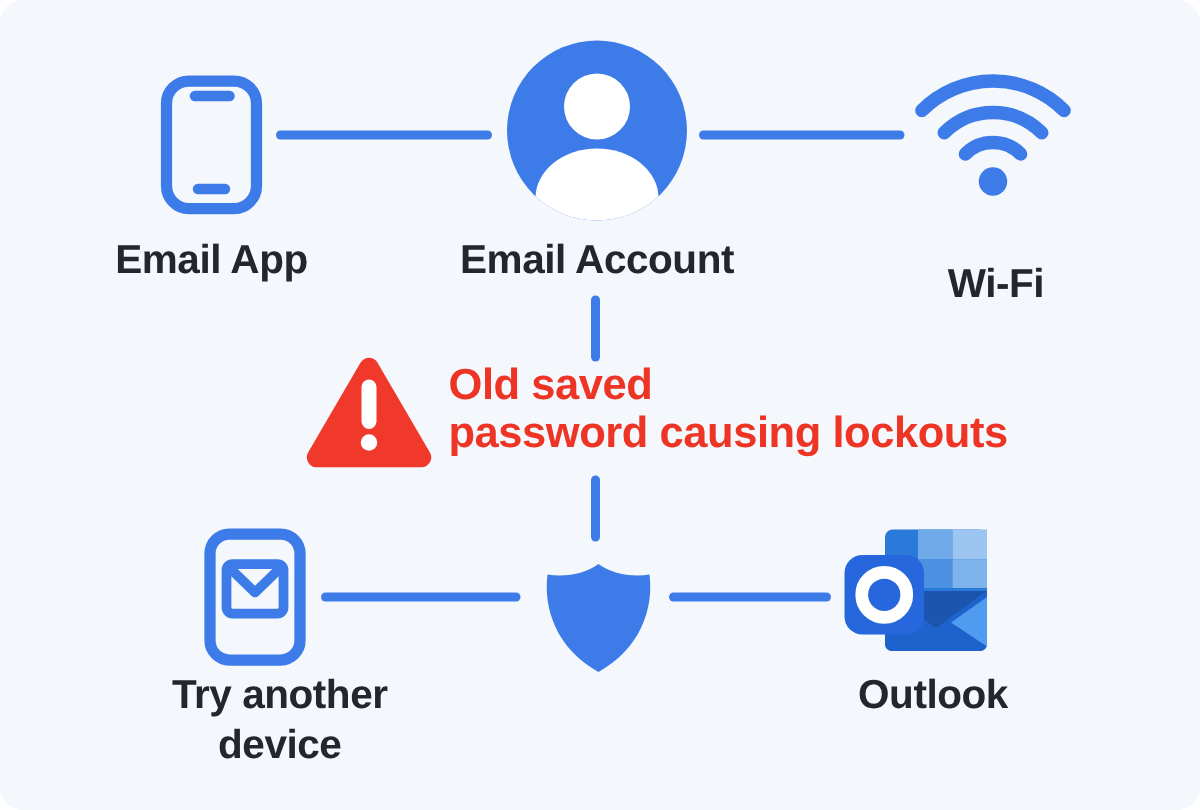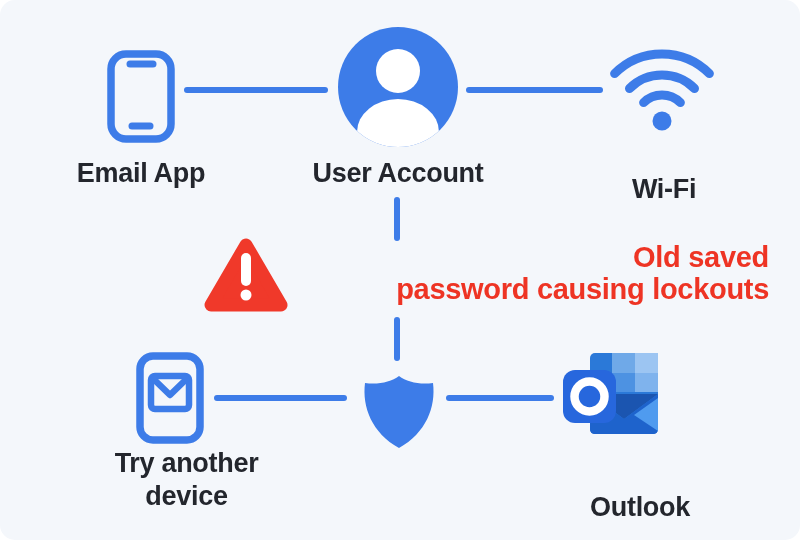"User Account" div.label { text: User -> Email }
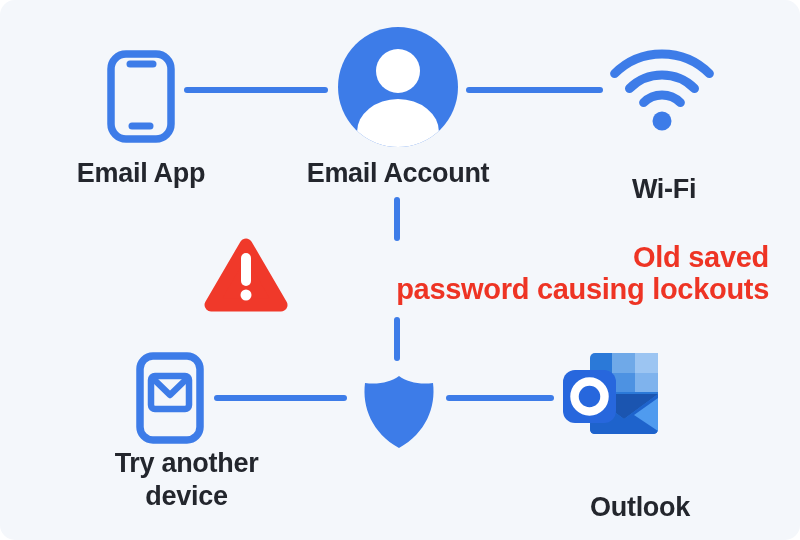"Old saved" .alert-text { text-align: right -> none }
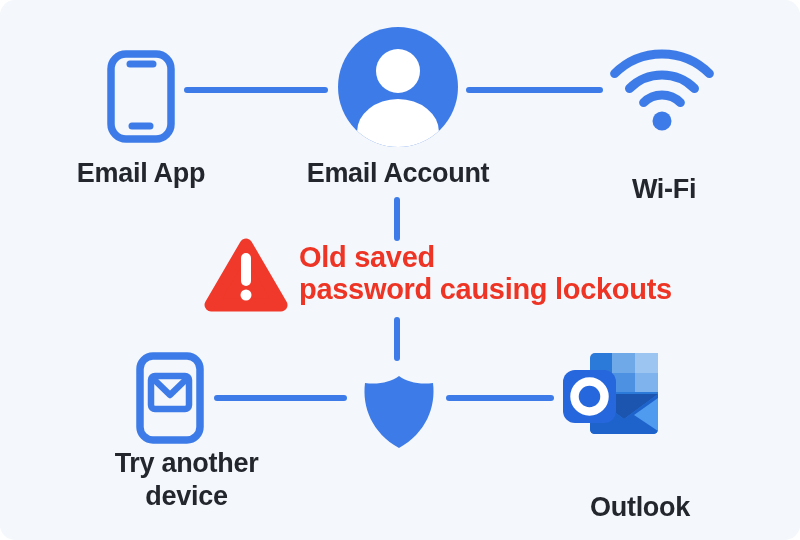"Outlook" div.label { left: 538px -> 520px; margin-top: 44px -> none }
